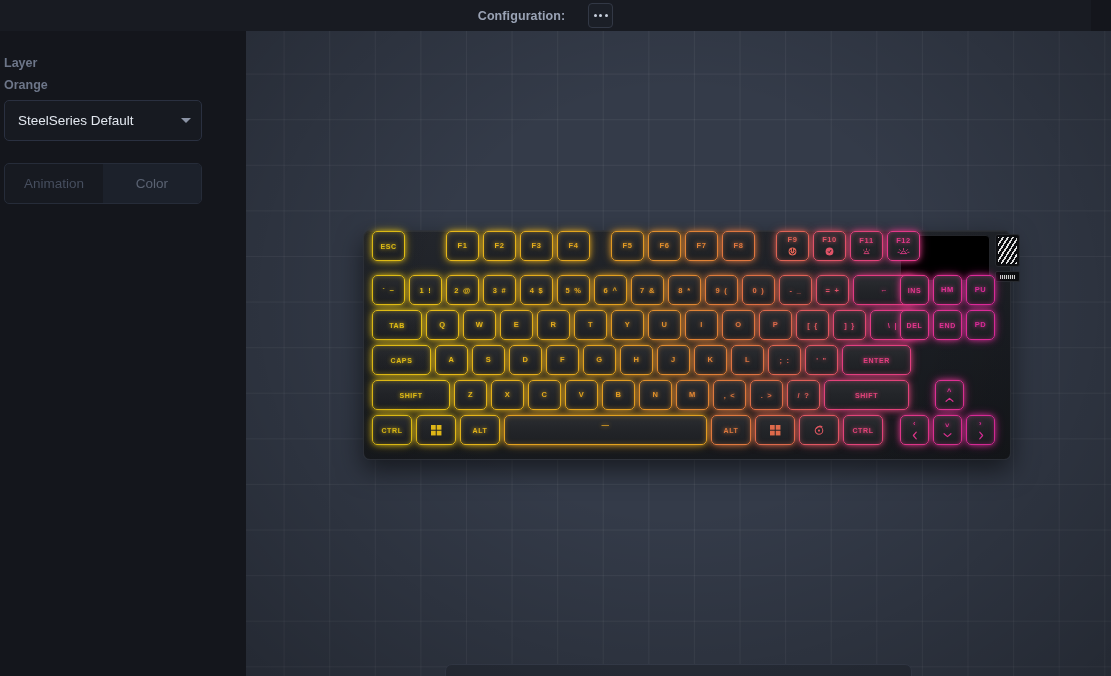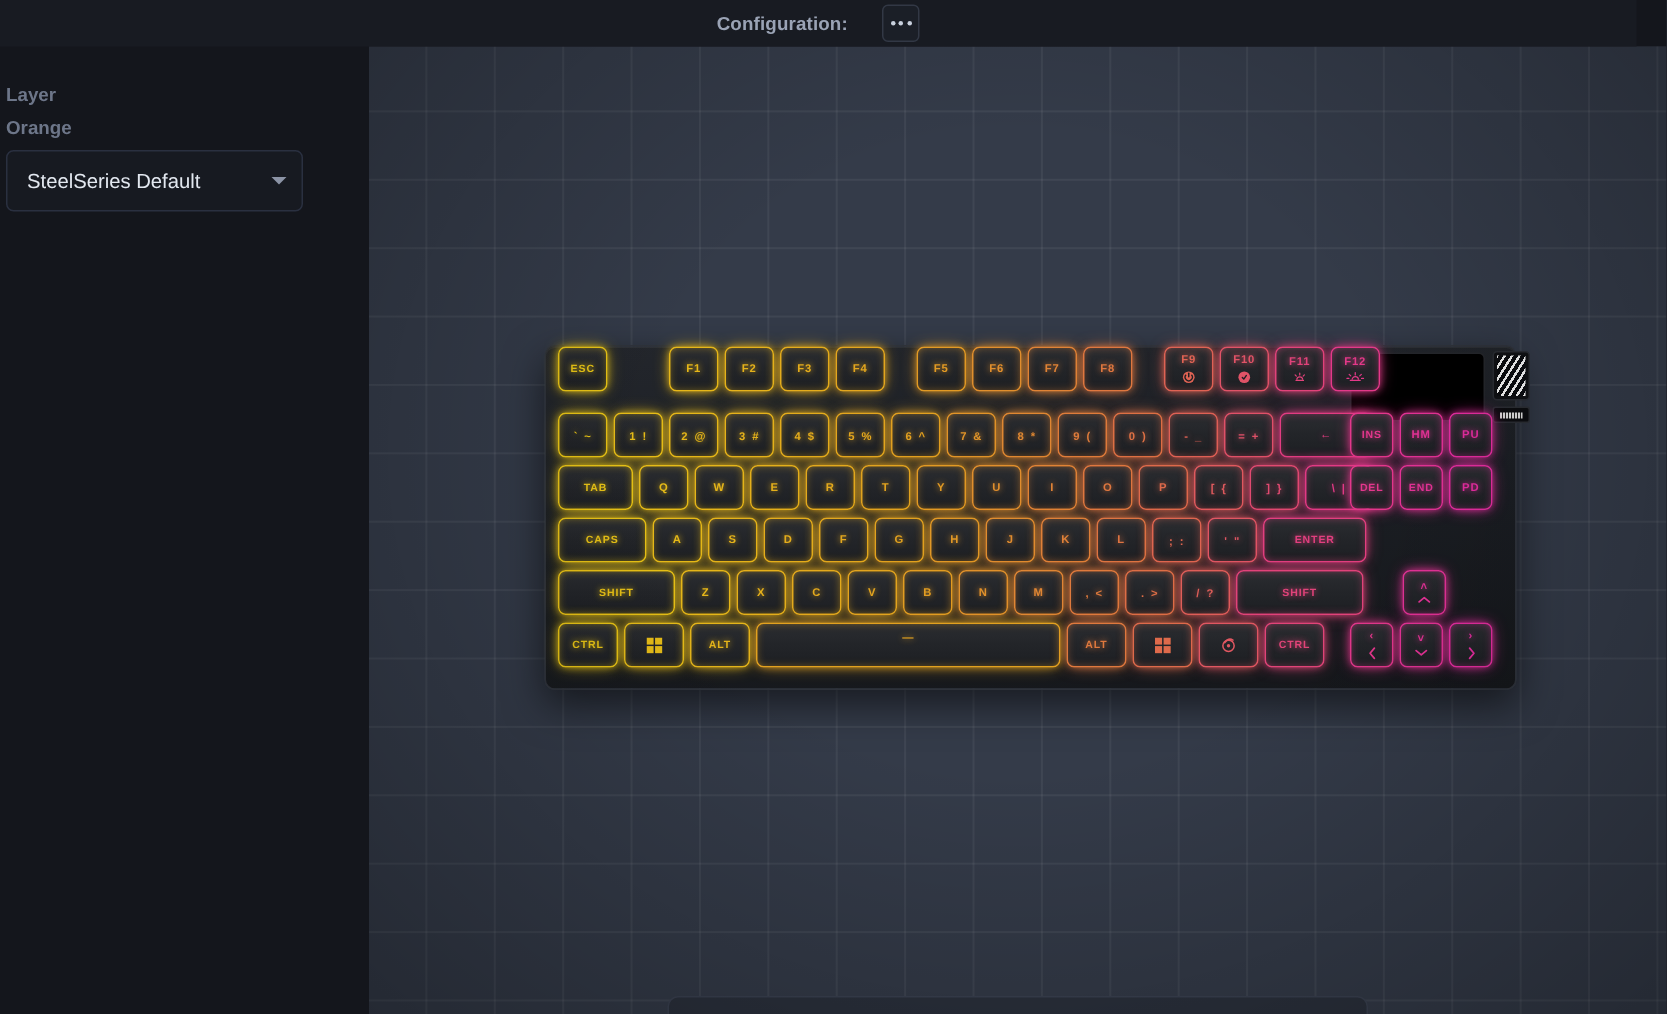"Animation" div.seg { html: none -> <div> <div>Animation</div> <div>Color</div> </div> }
